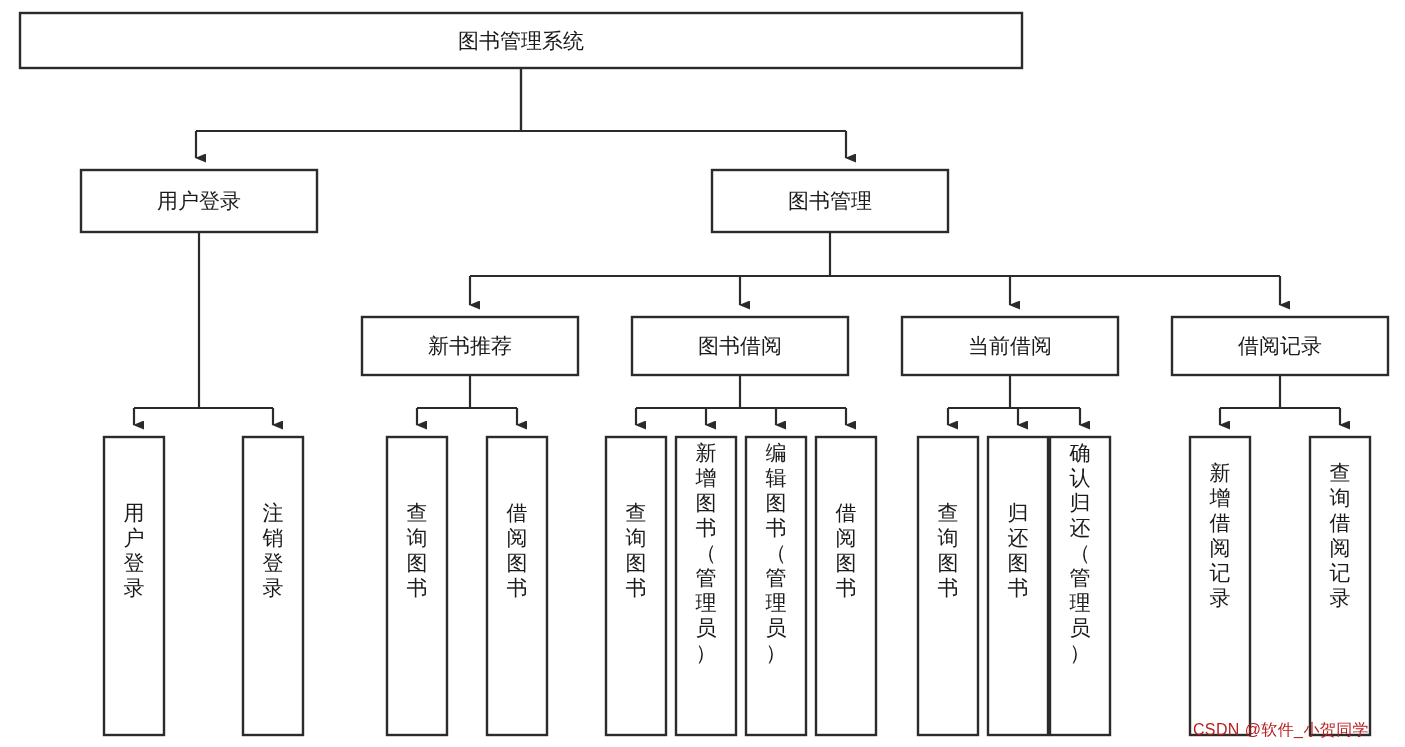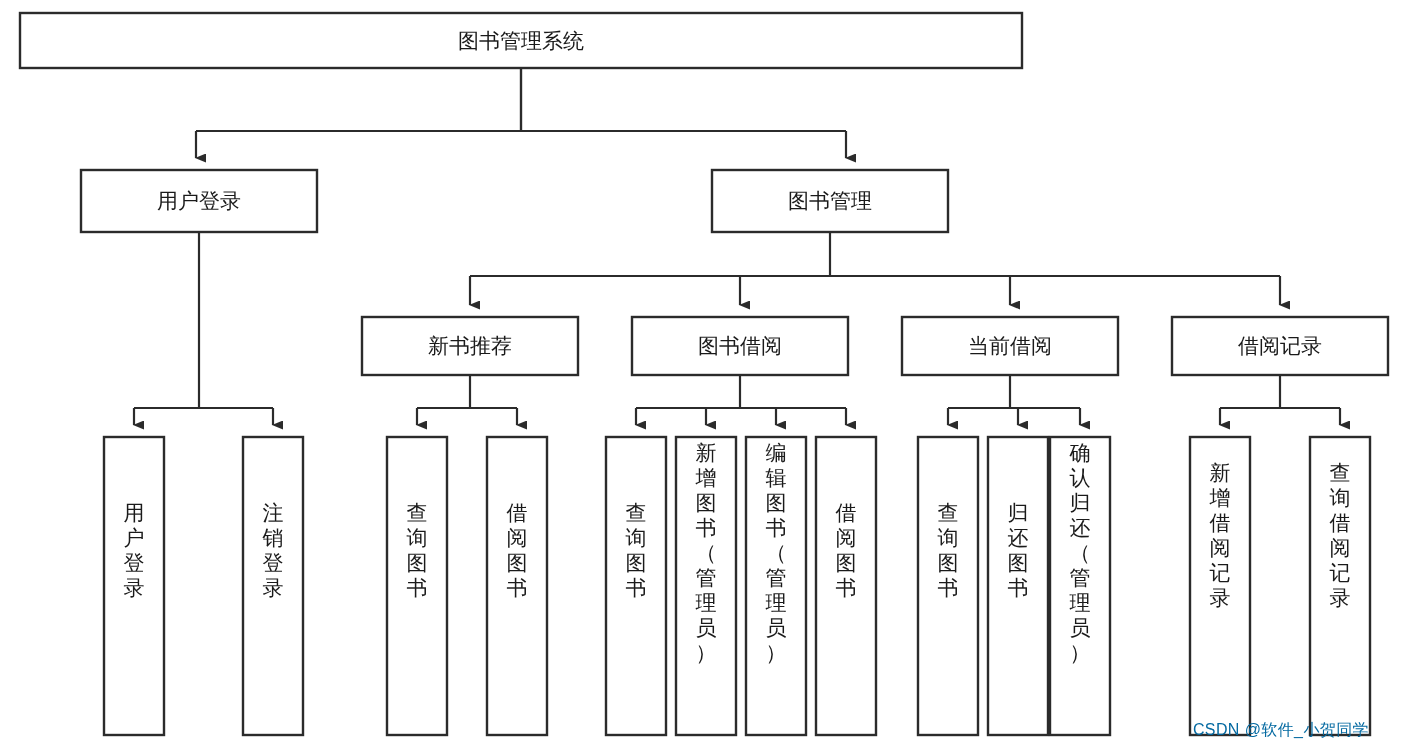"CSDN @软件_小贺同学" .watermark { color: #0369a1 -> #b91c1c }
